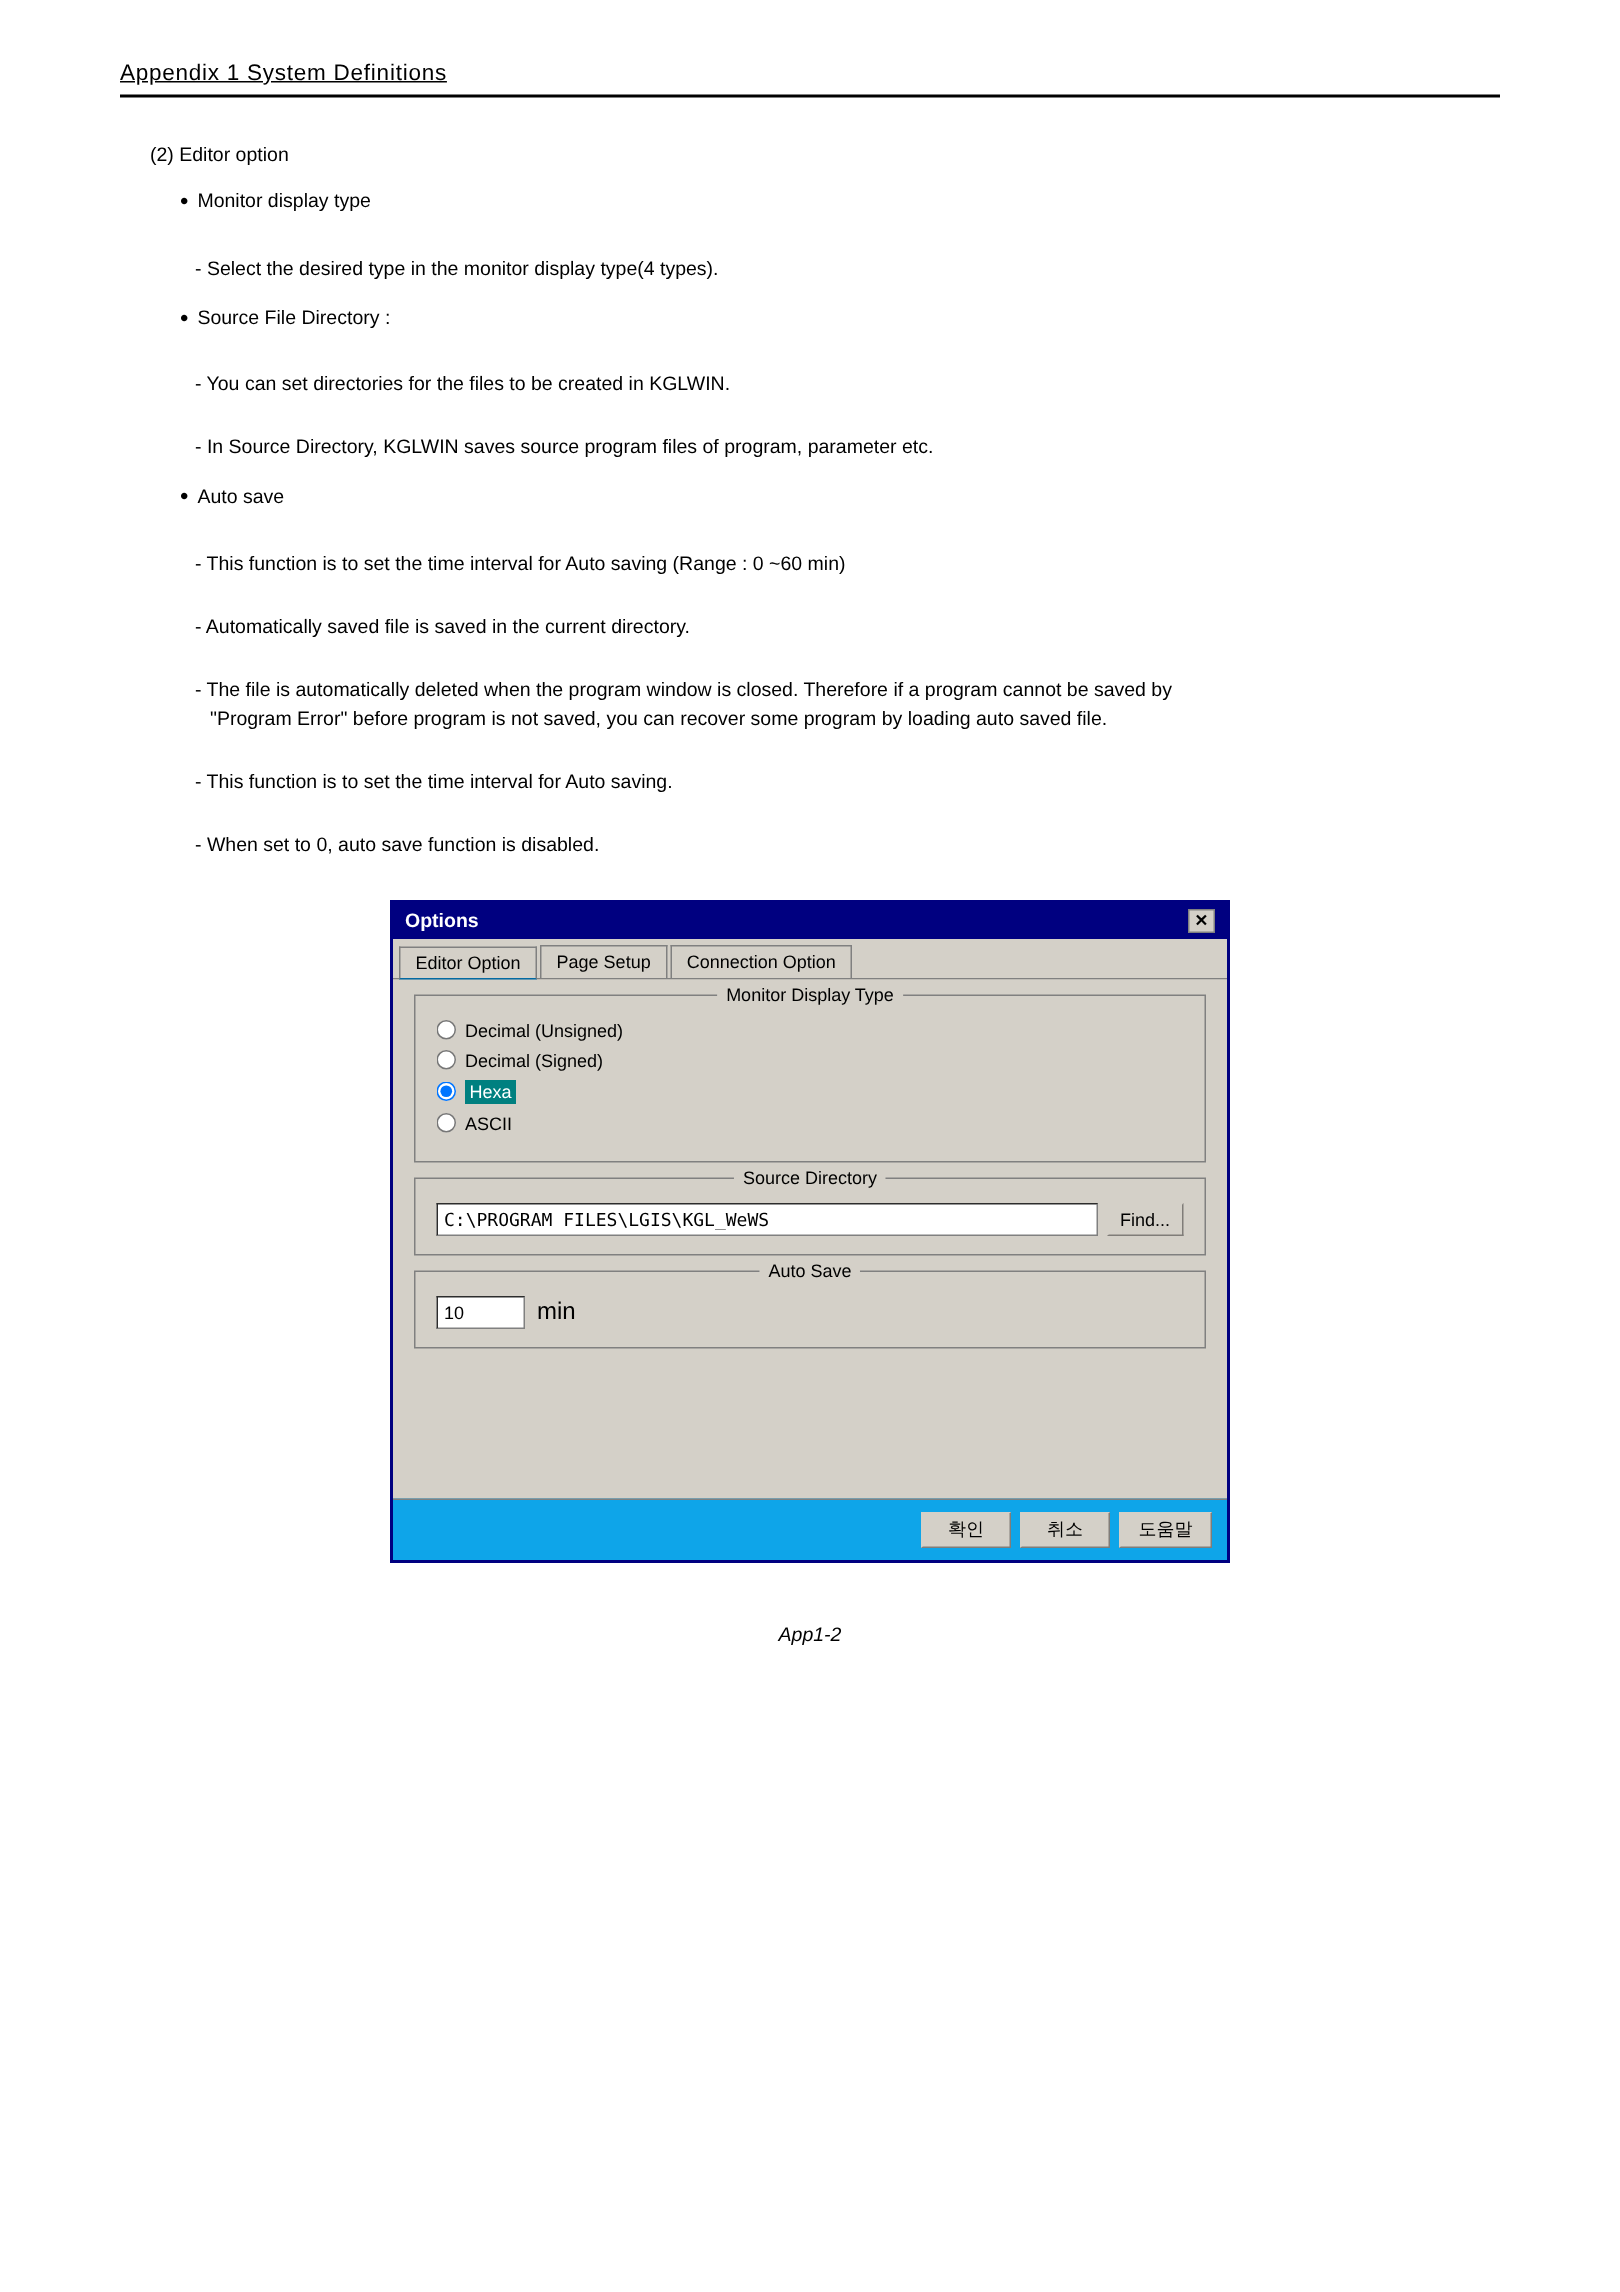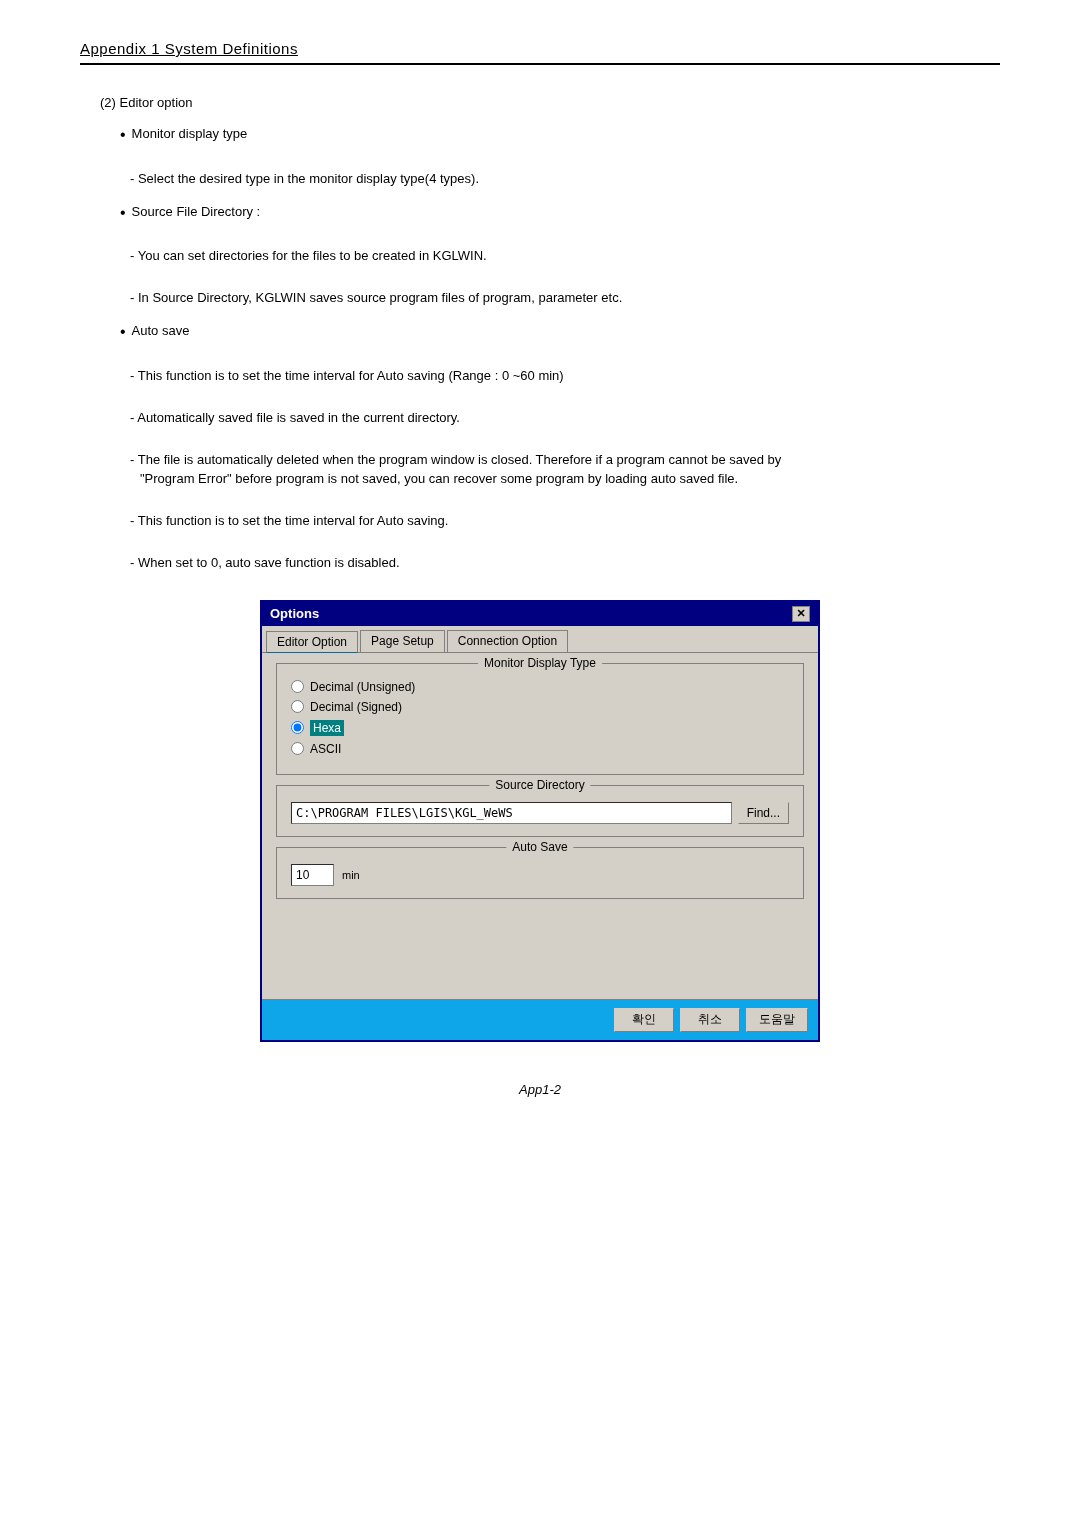"10" .auto-save-input { width: 43px -> 59px }
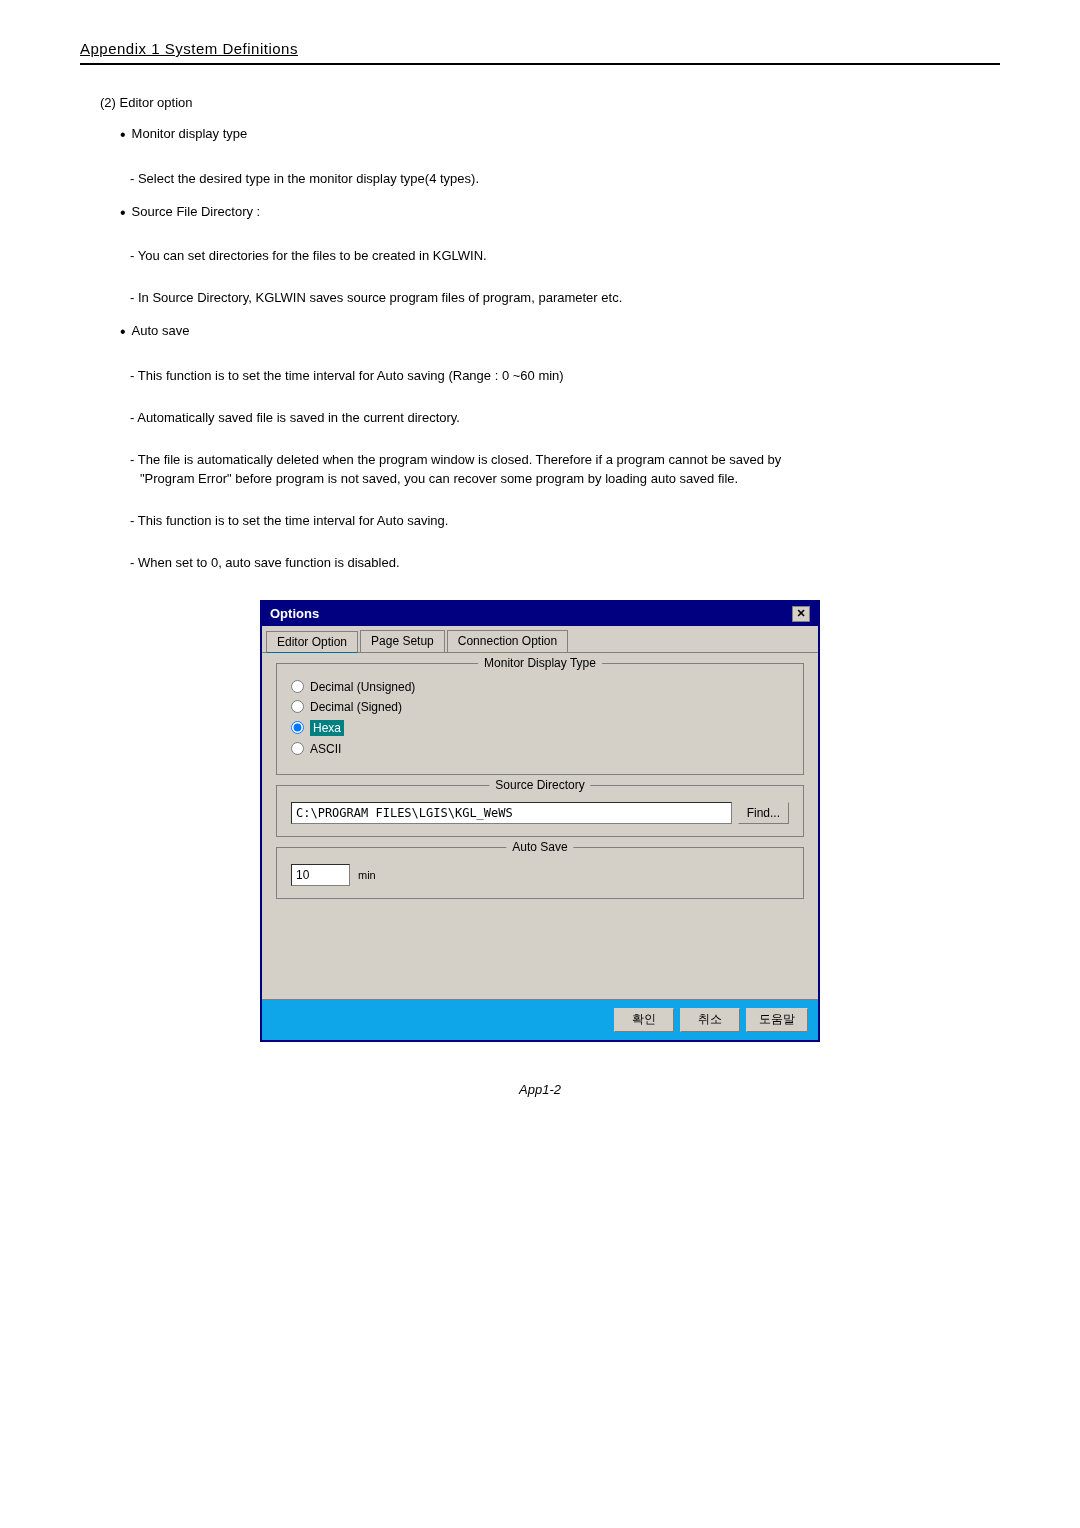"min" .auto-save-unit { font-size: 11px -> 16px }
